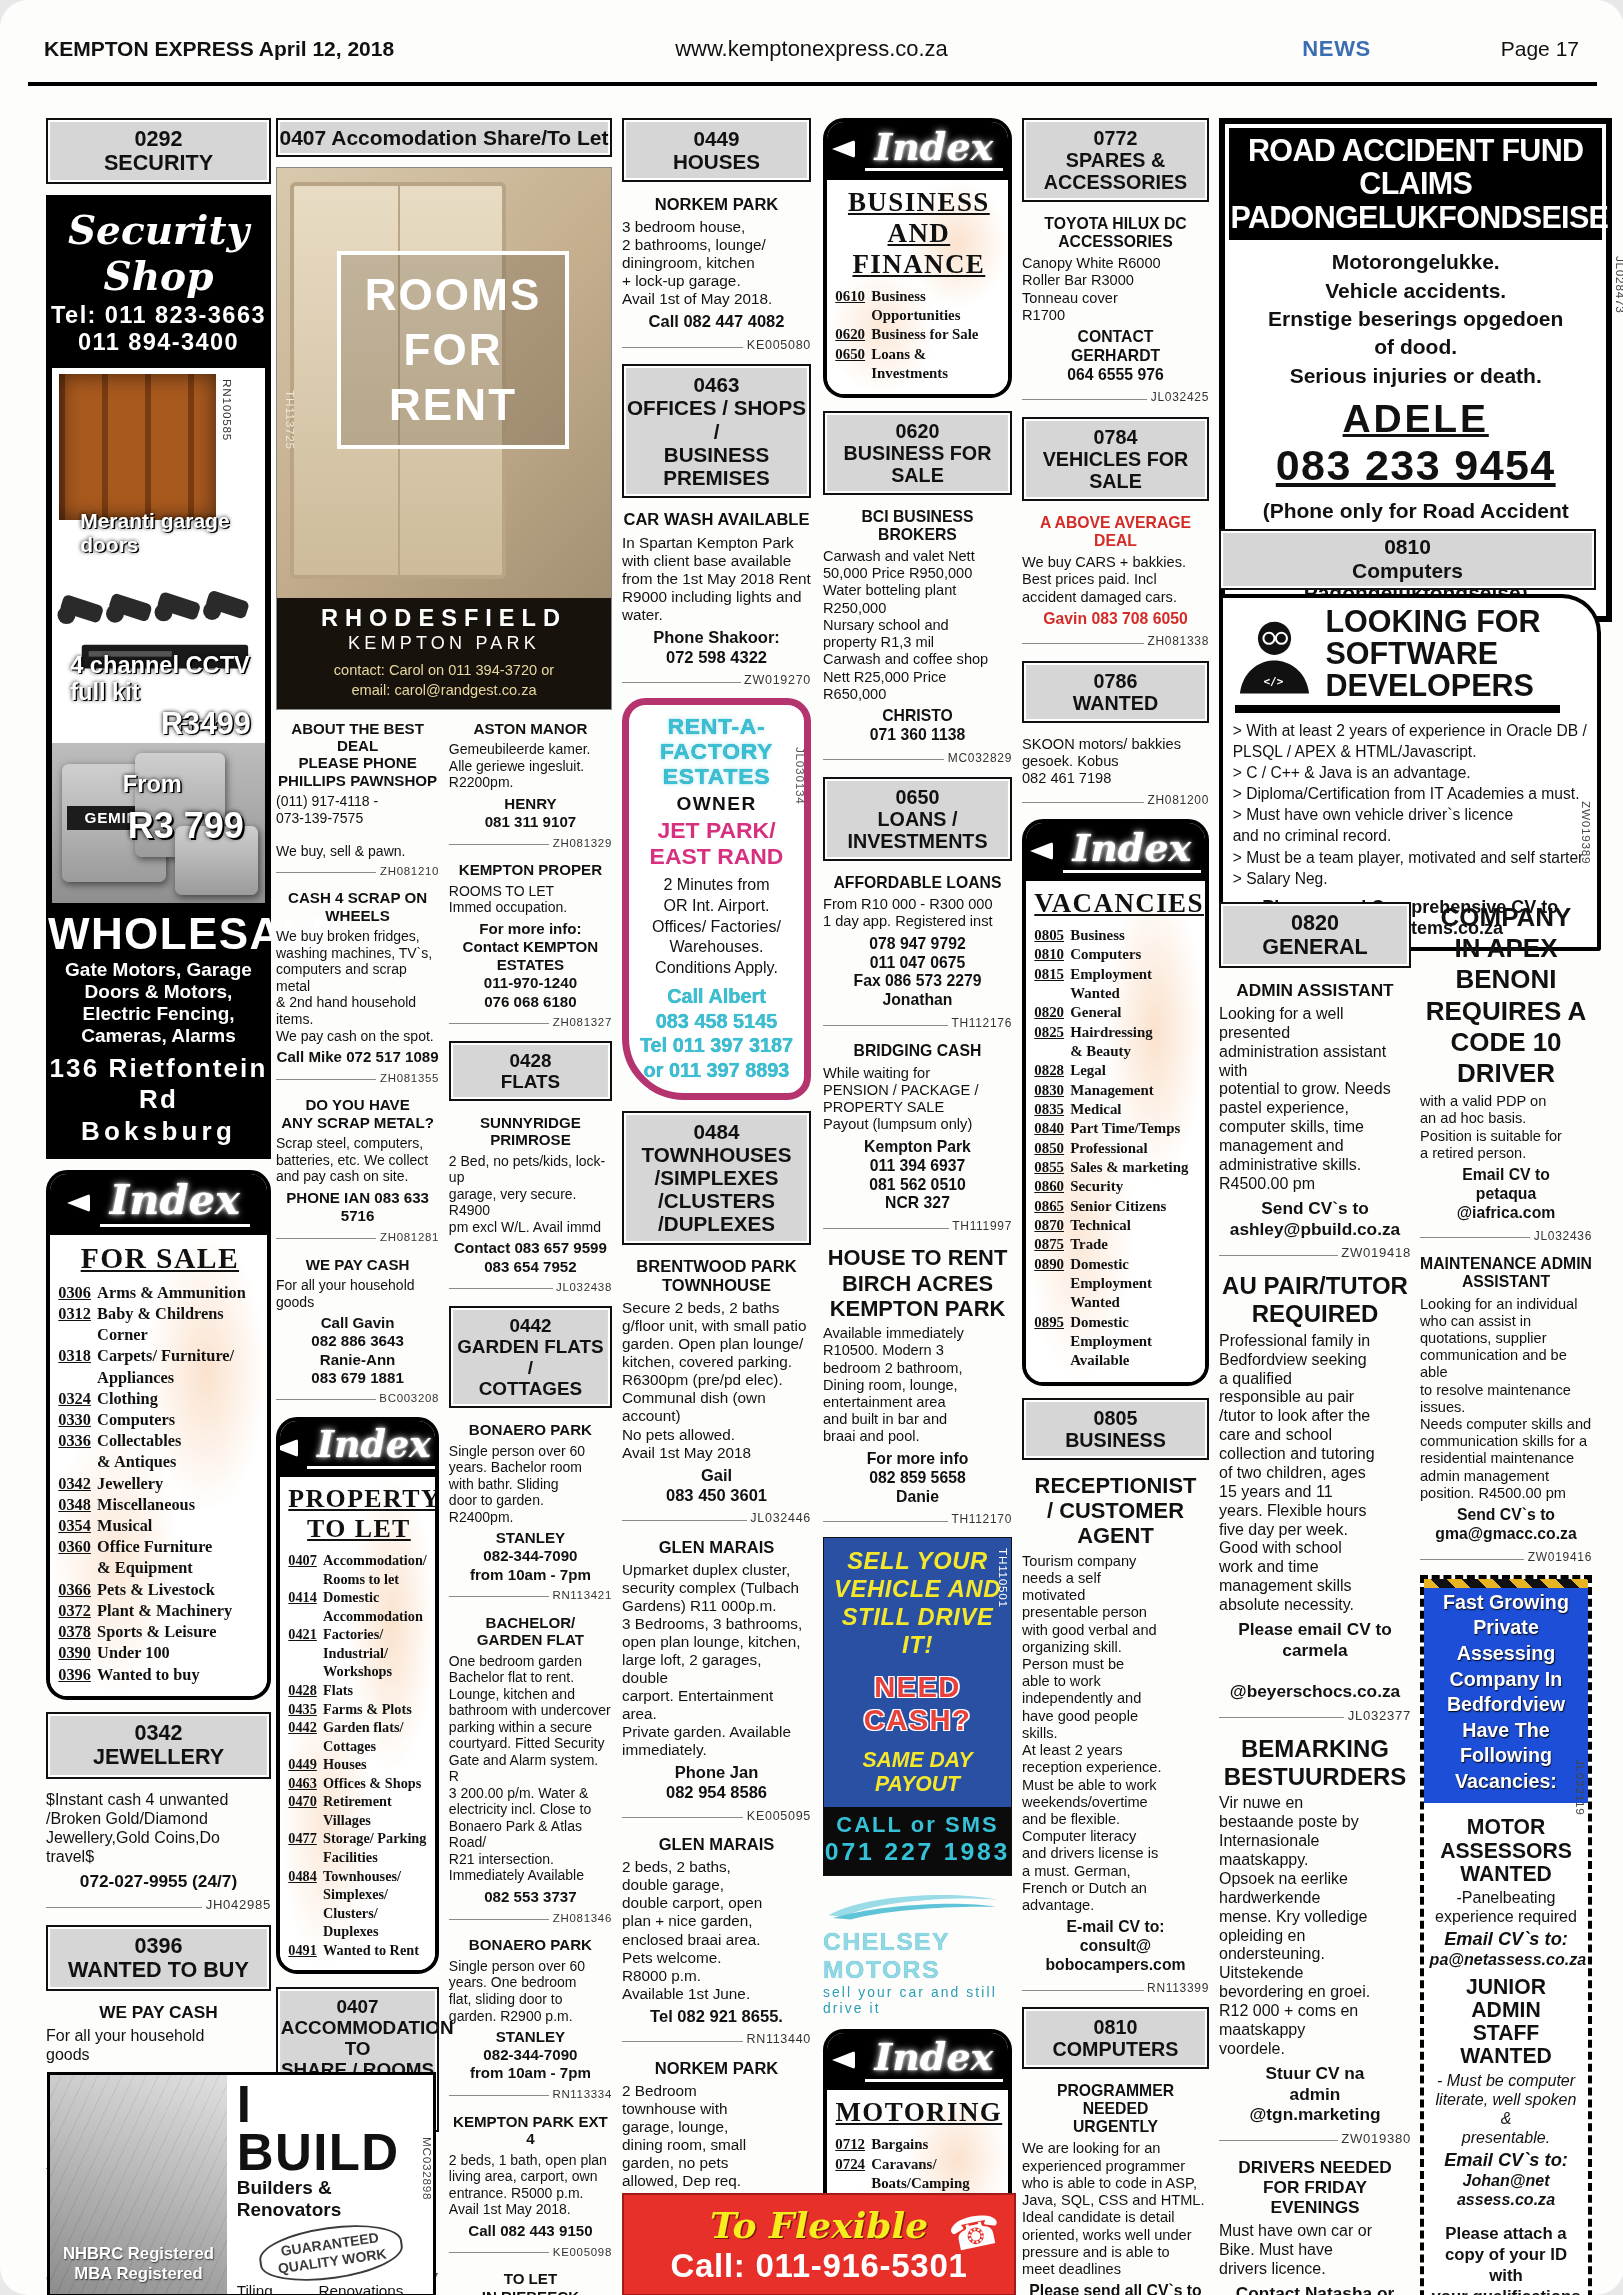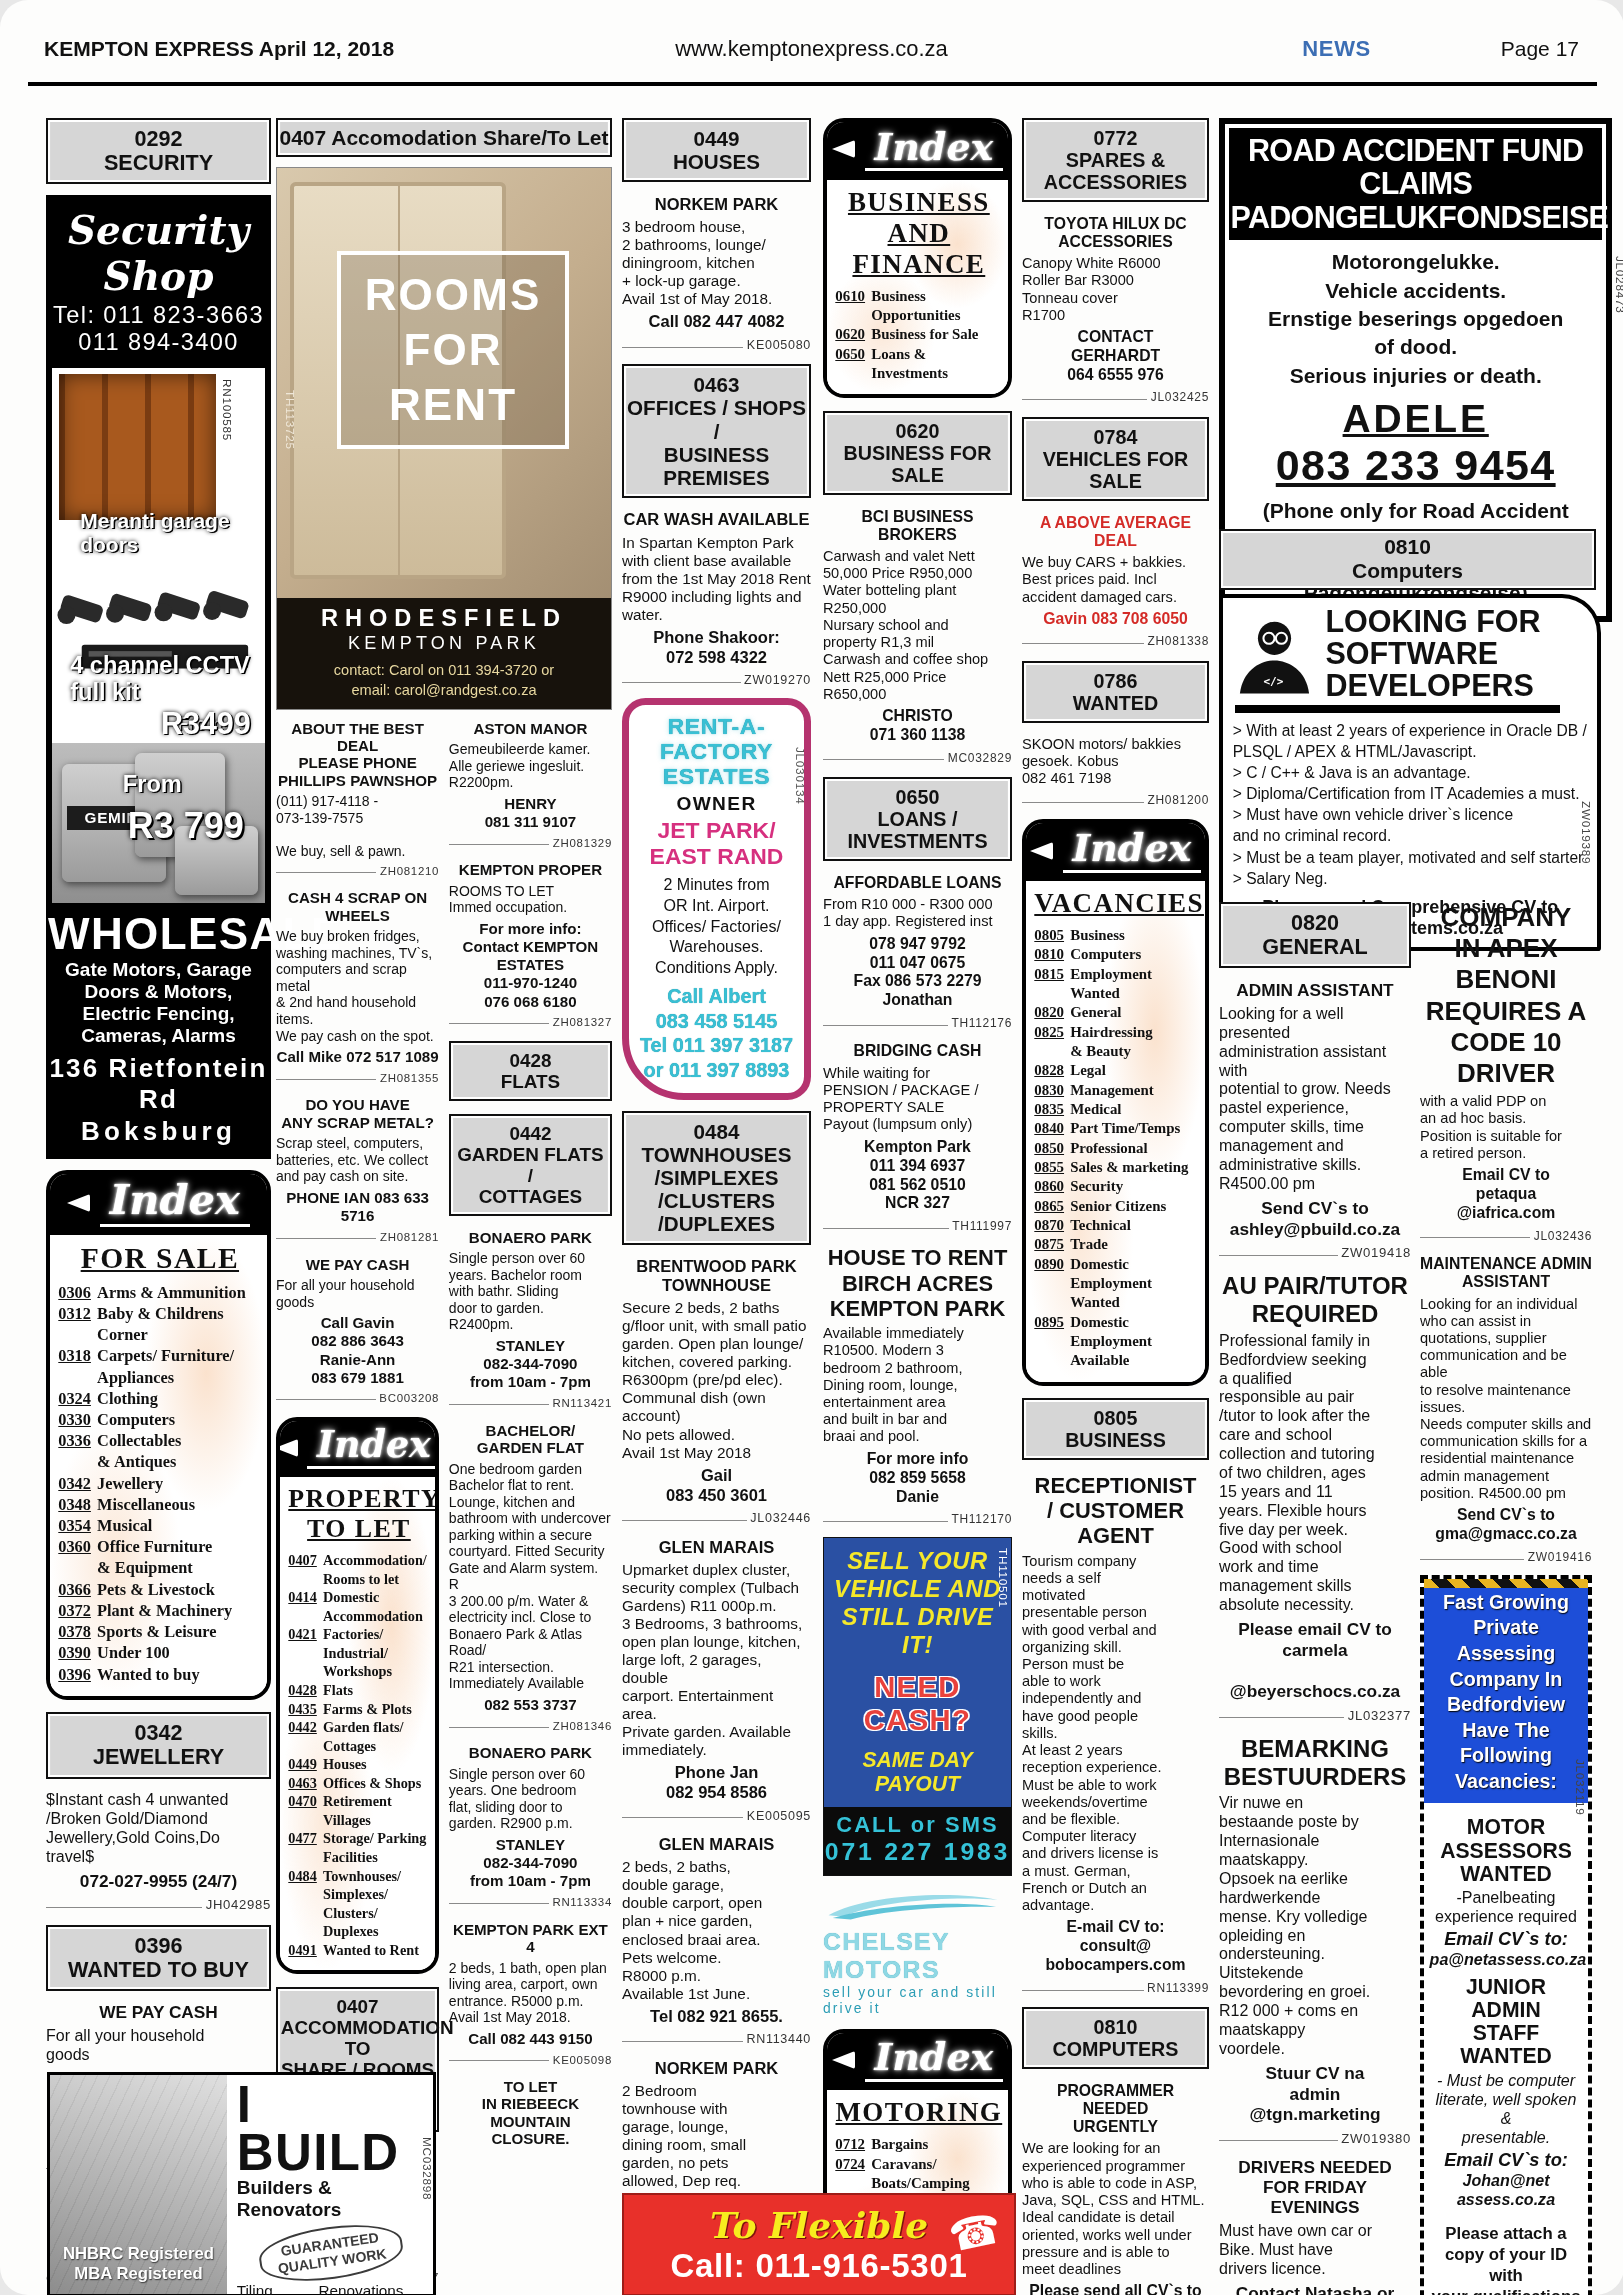"Tel: 011 823-3663" .ss-tel { font-weight: normal -> bold }
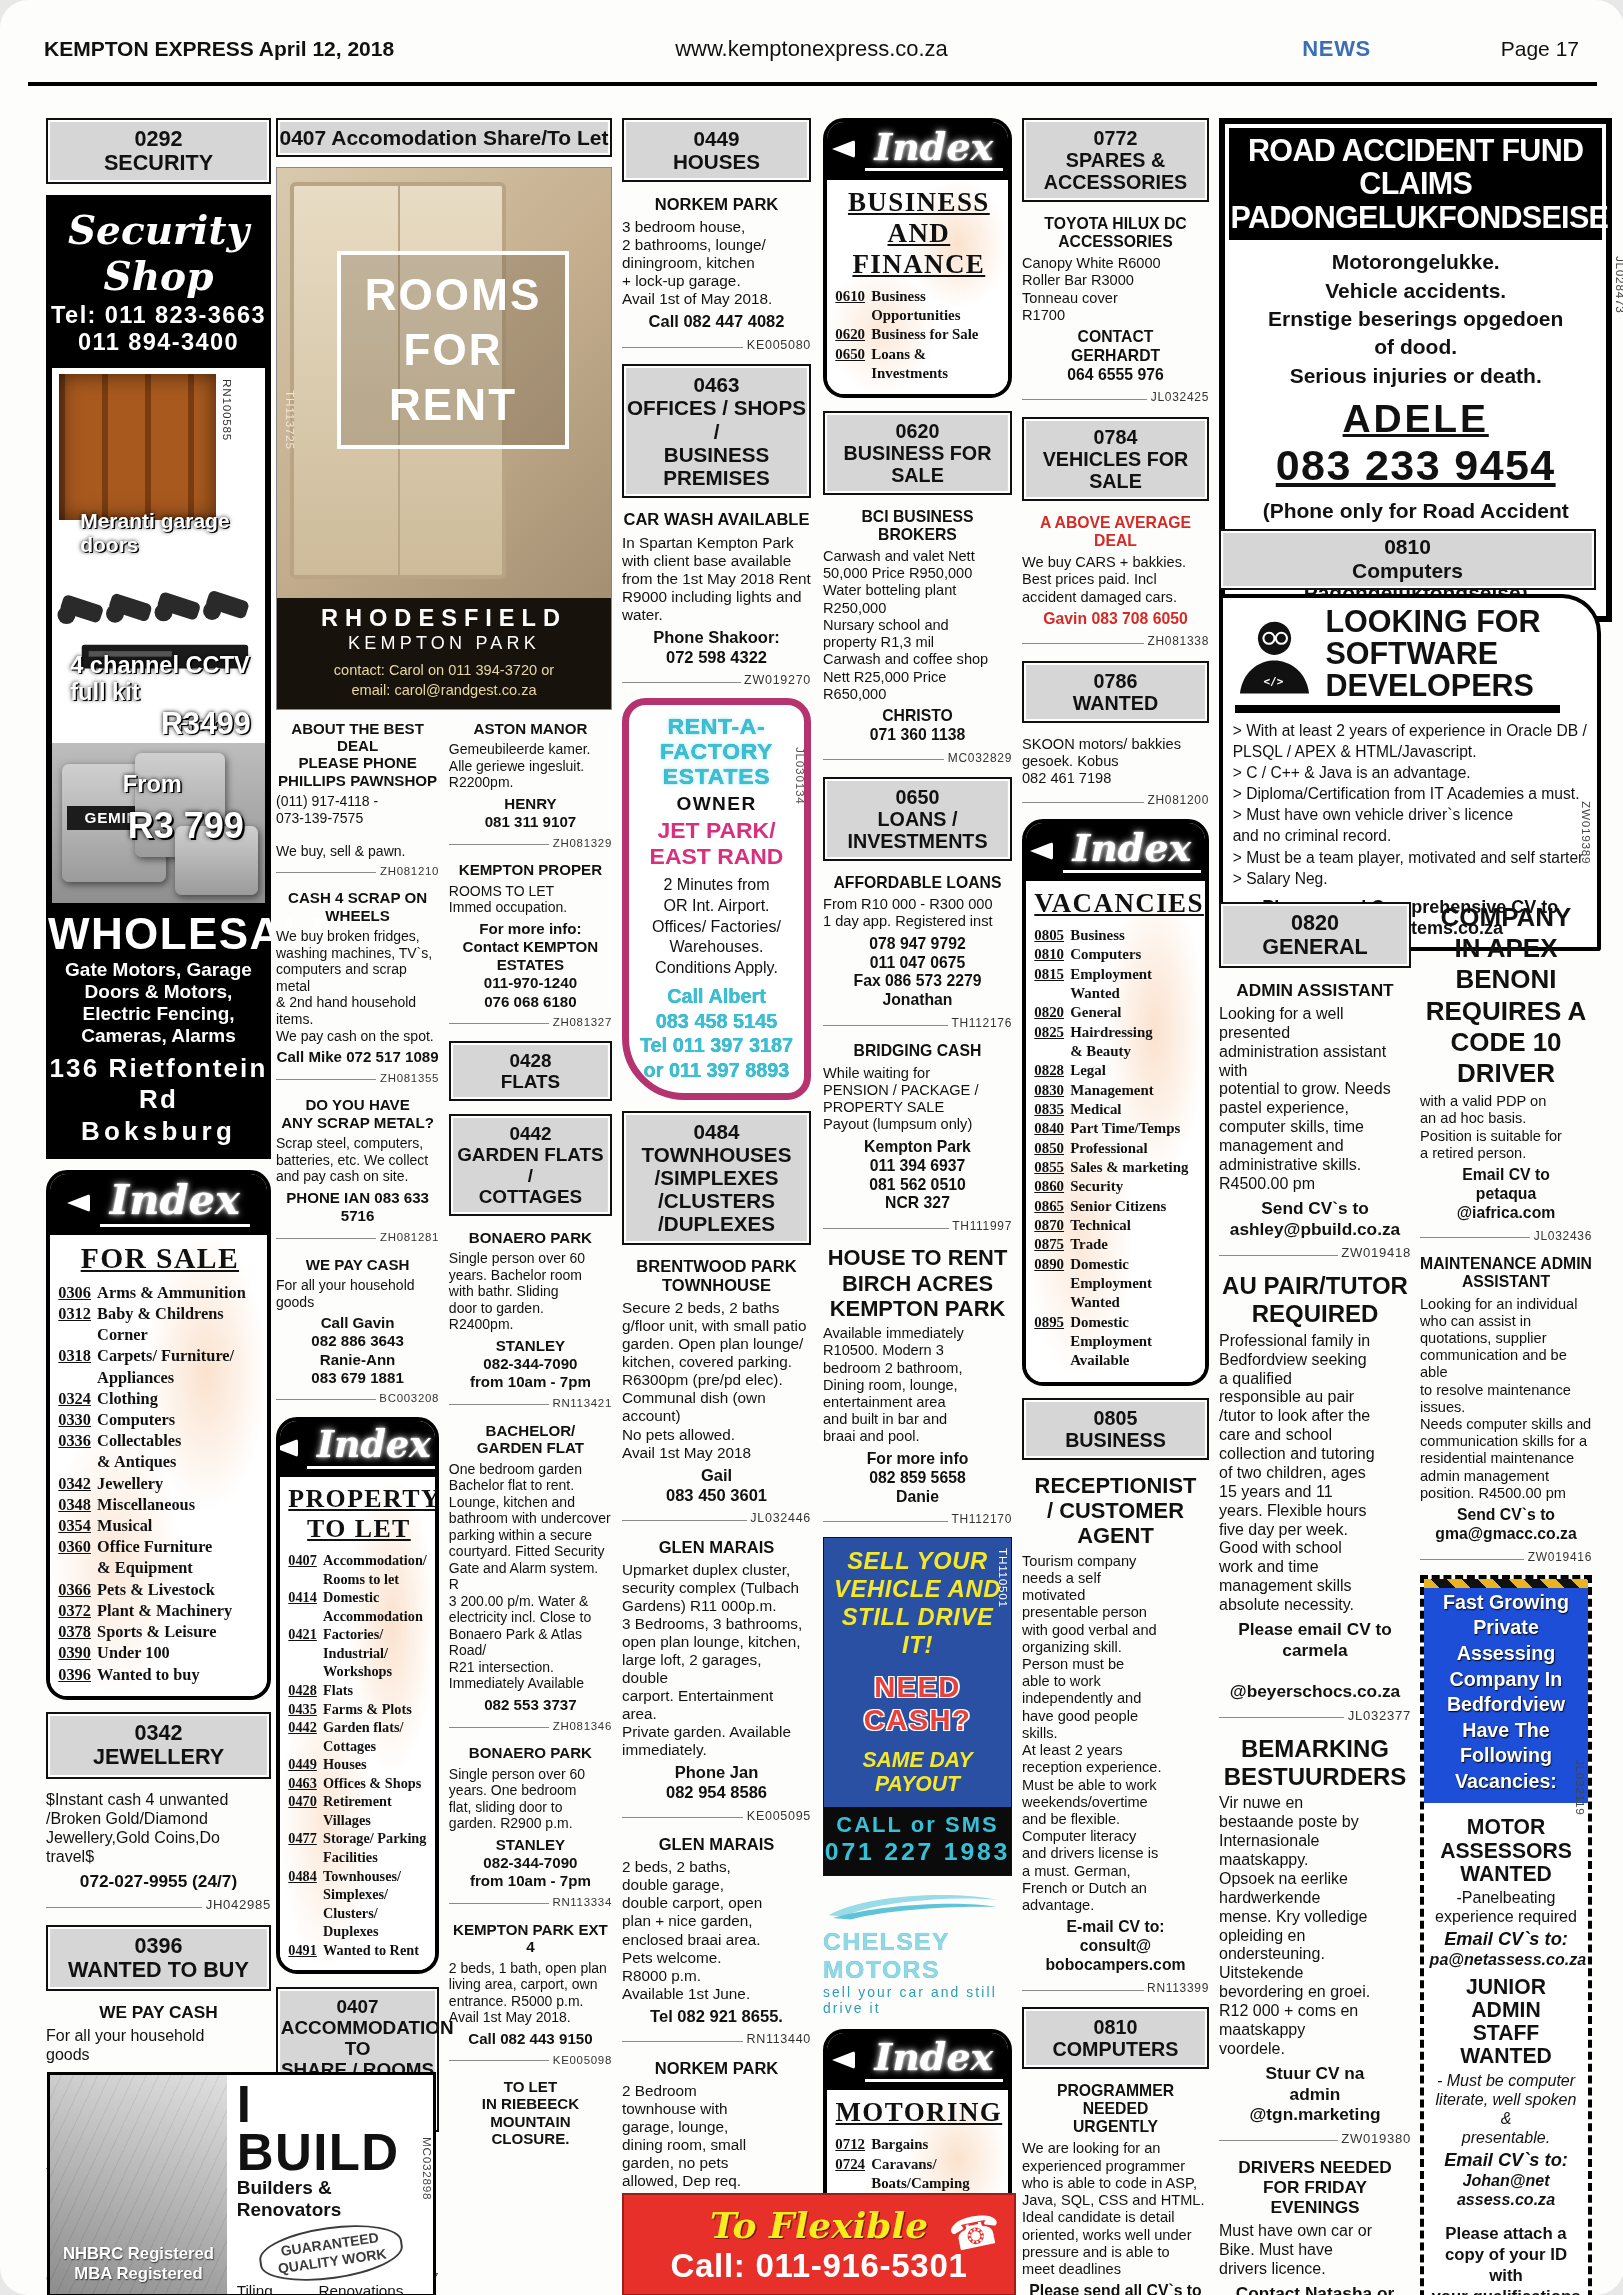"SUNNYRIDGE" div.ad { html: none -> <div> <div>SUNNYRIDGE PRIMROSE</div> <div>2 Bed, no pets/kids, lock-up garage, very secure. R4900 pm excl W/L. Avail immd</div> <div>Contact 083 657 9599 083 654 7952</div> <div> <span></span> <span>JL032438</span> </div> </div> }
